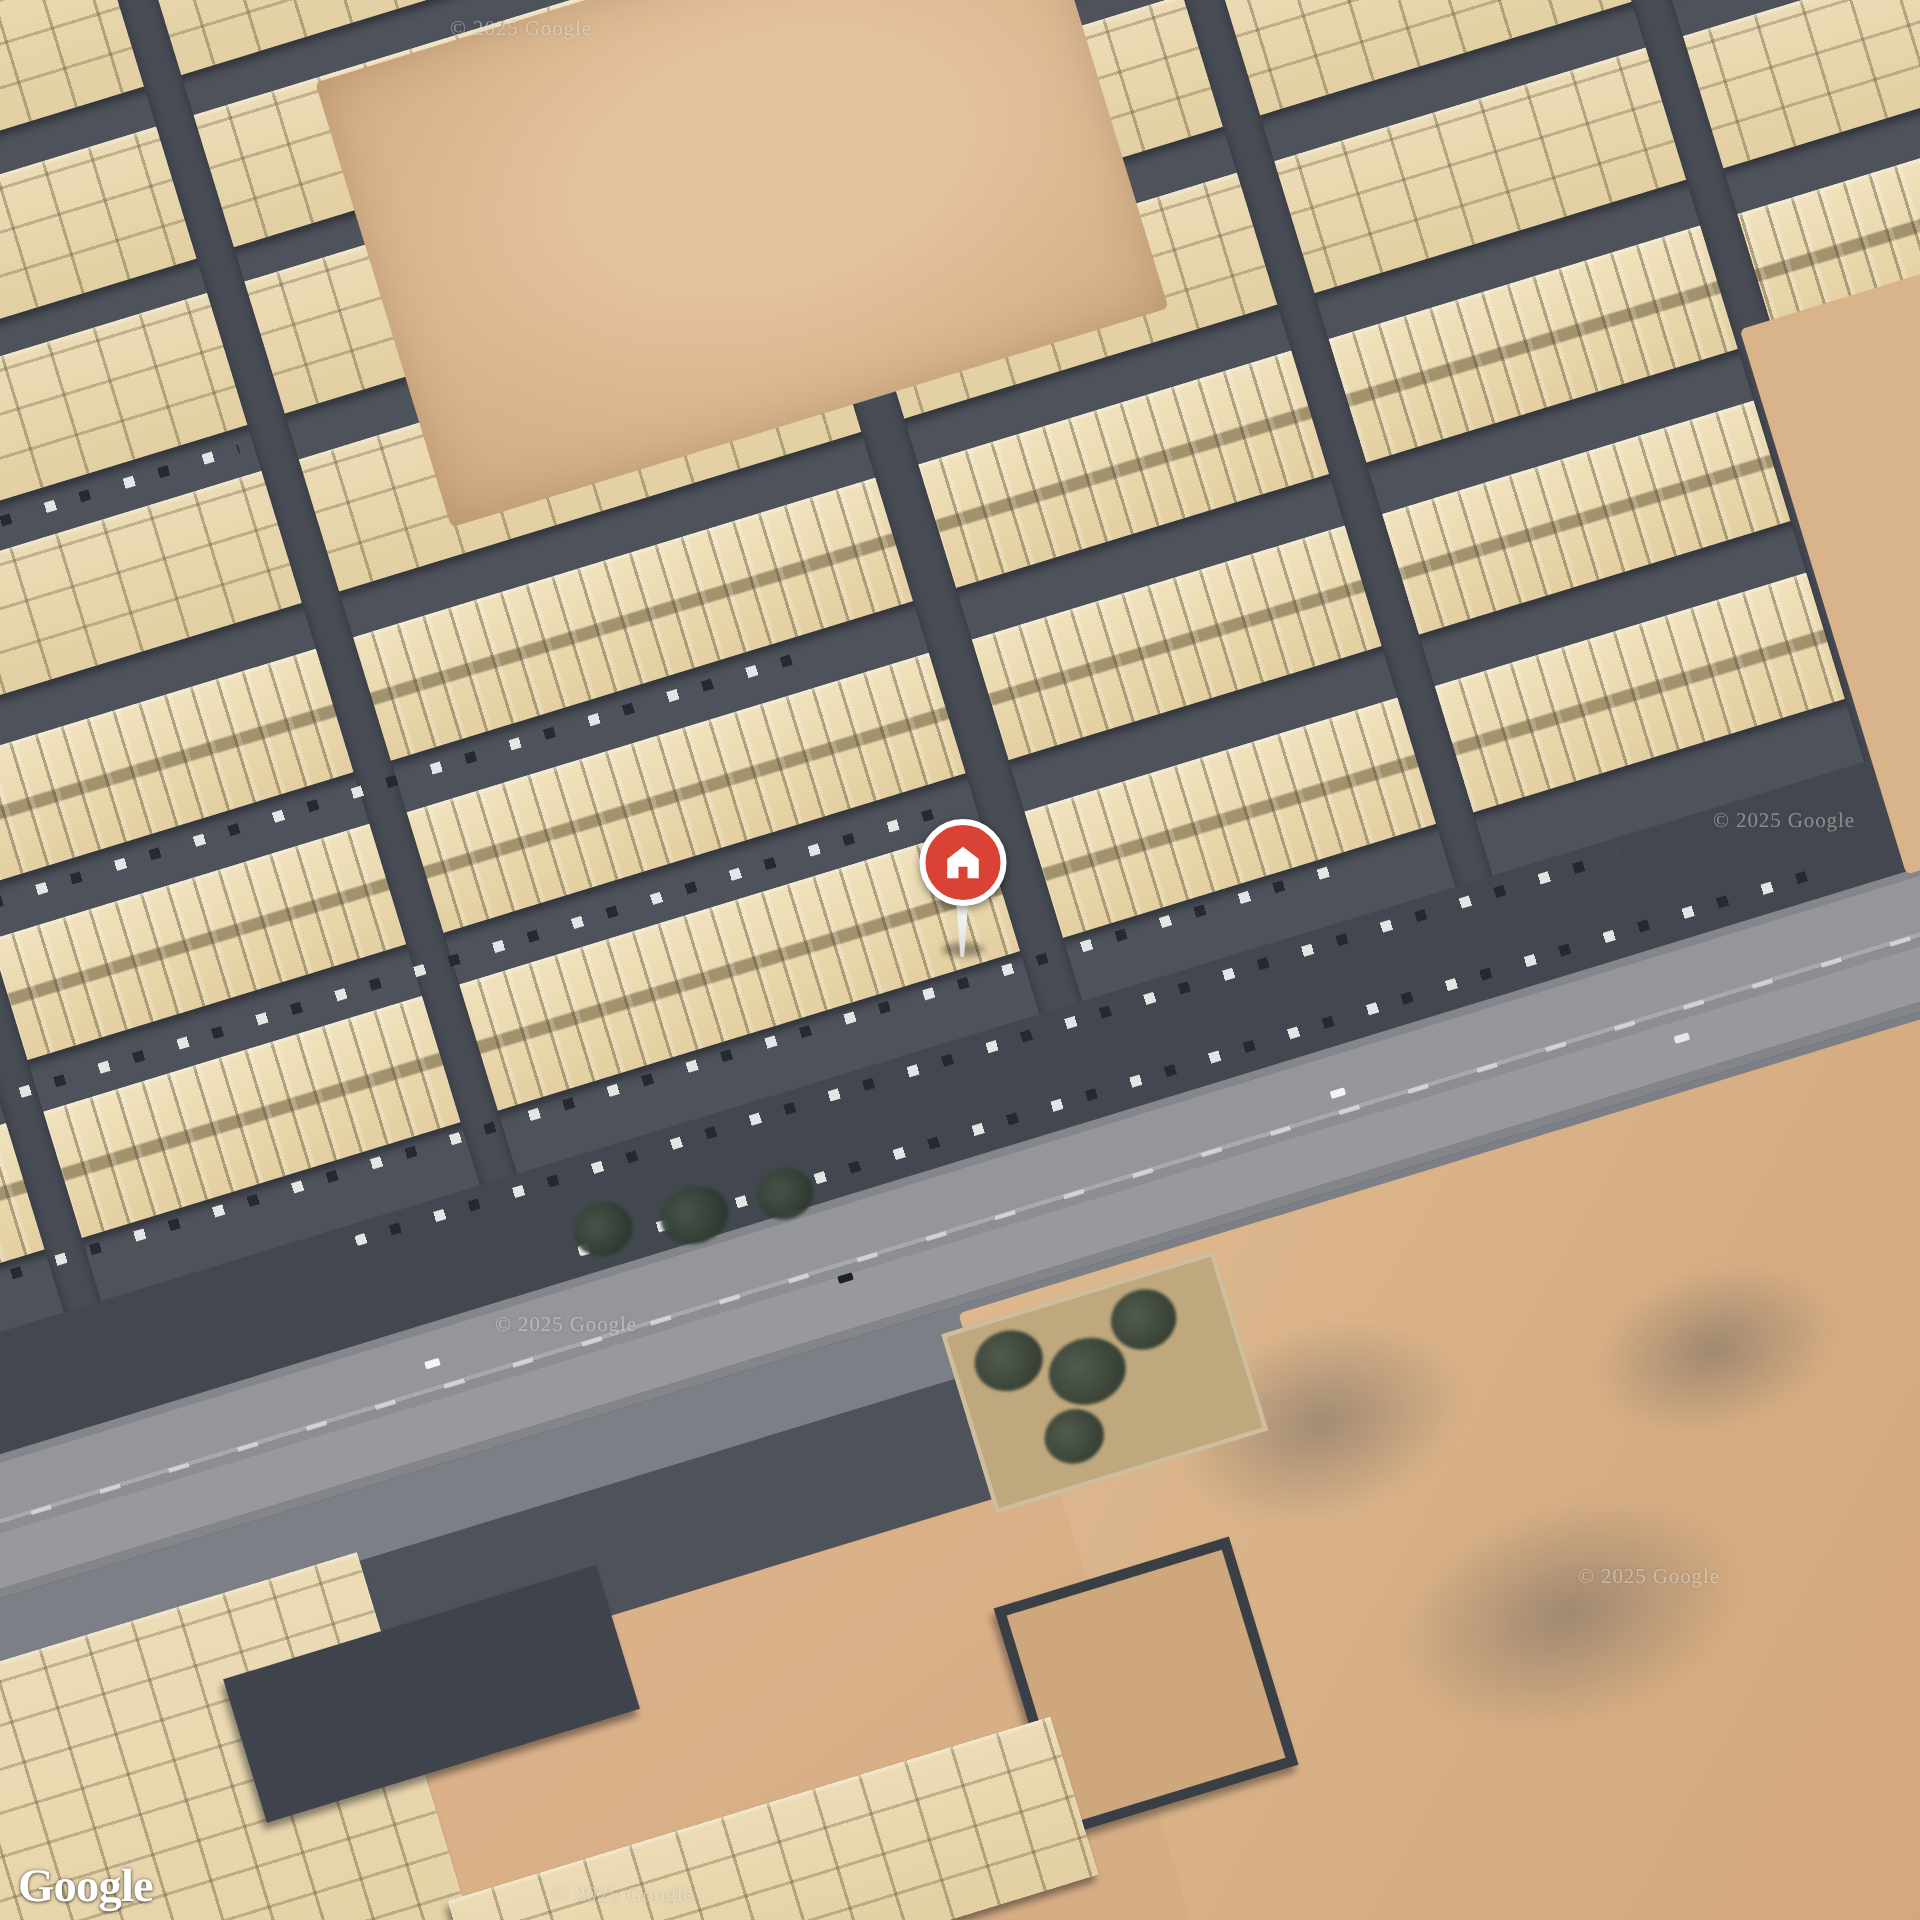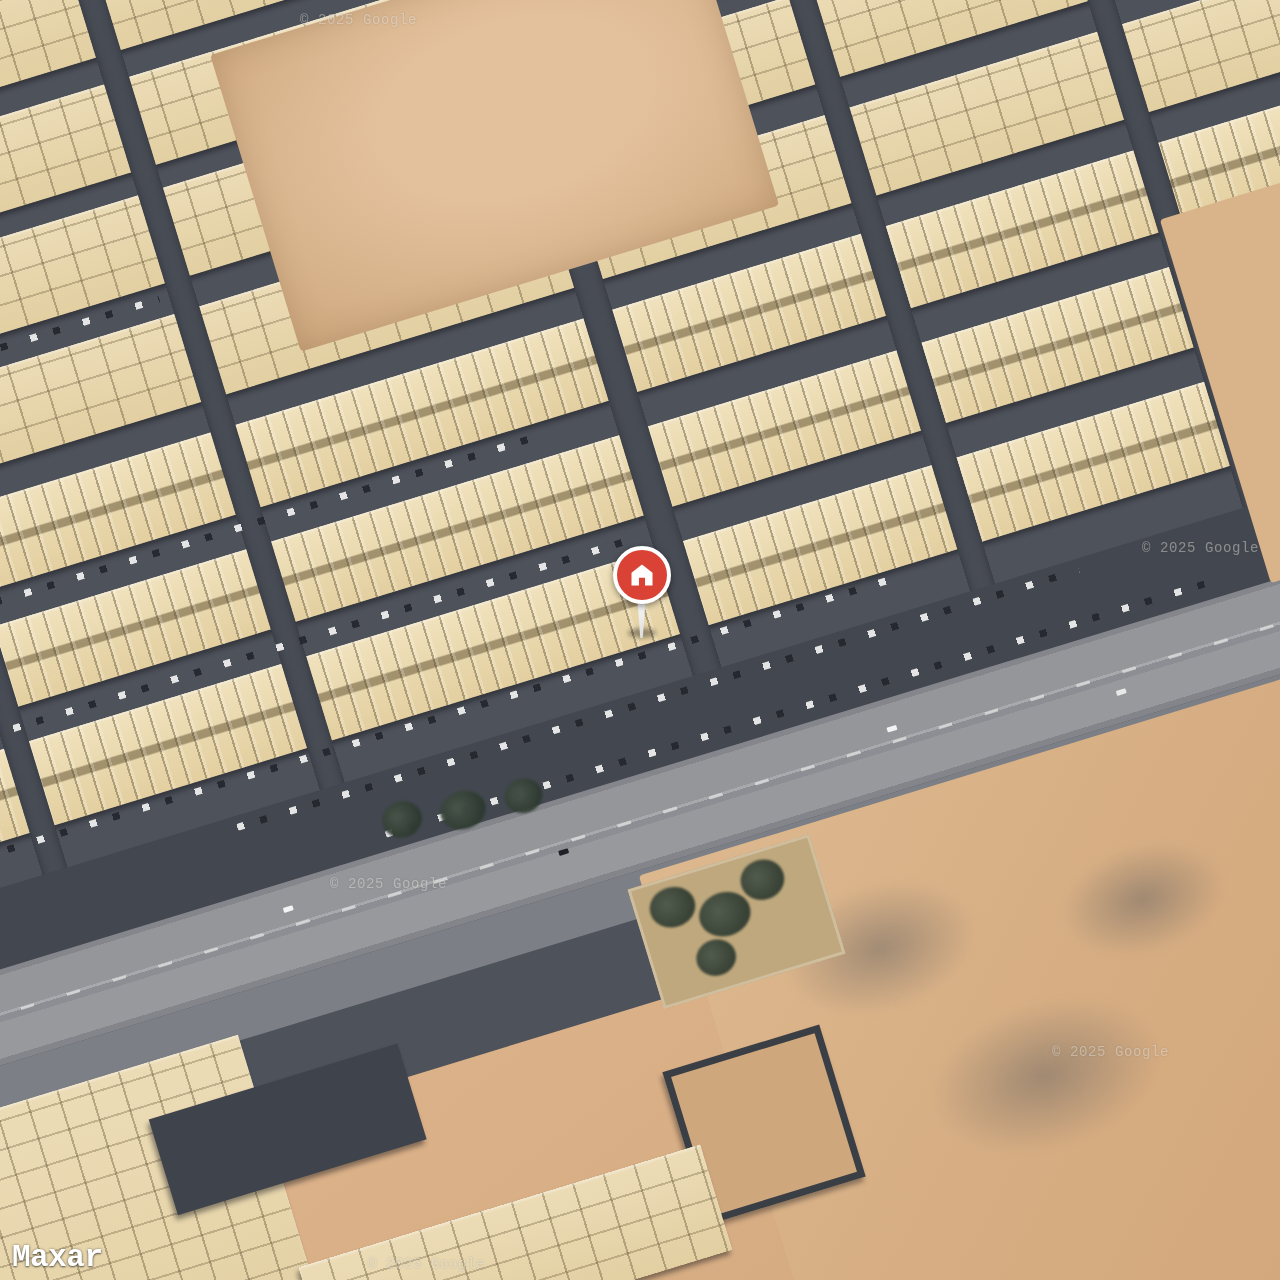"© 2025 Google" .map { font-family: Liberation Mono, monospace -> Liberation Serif, serif }
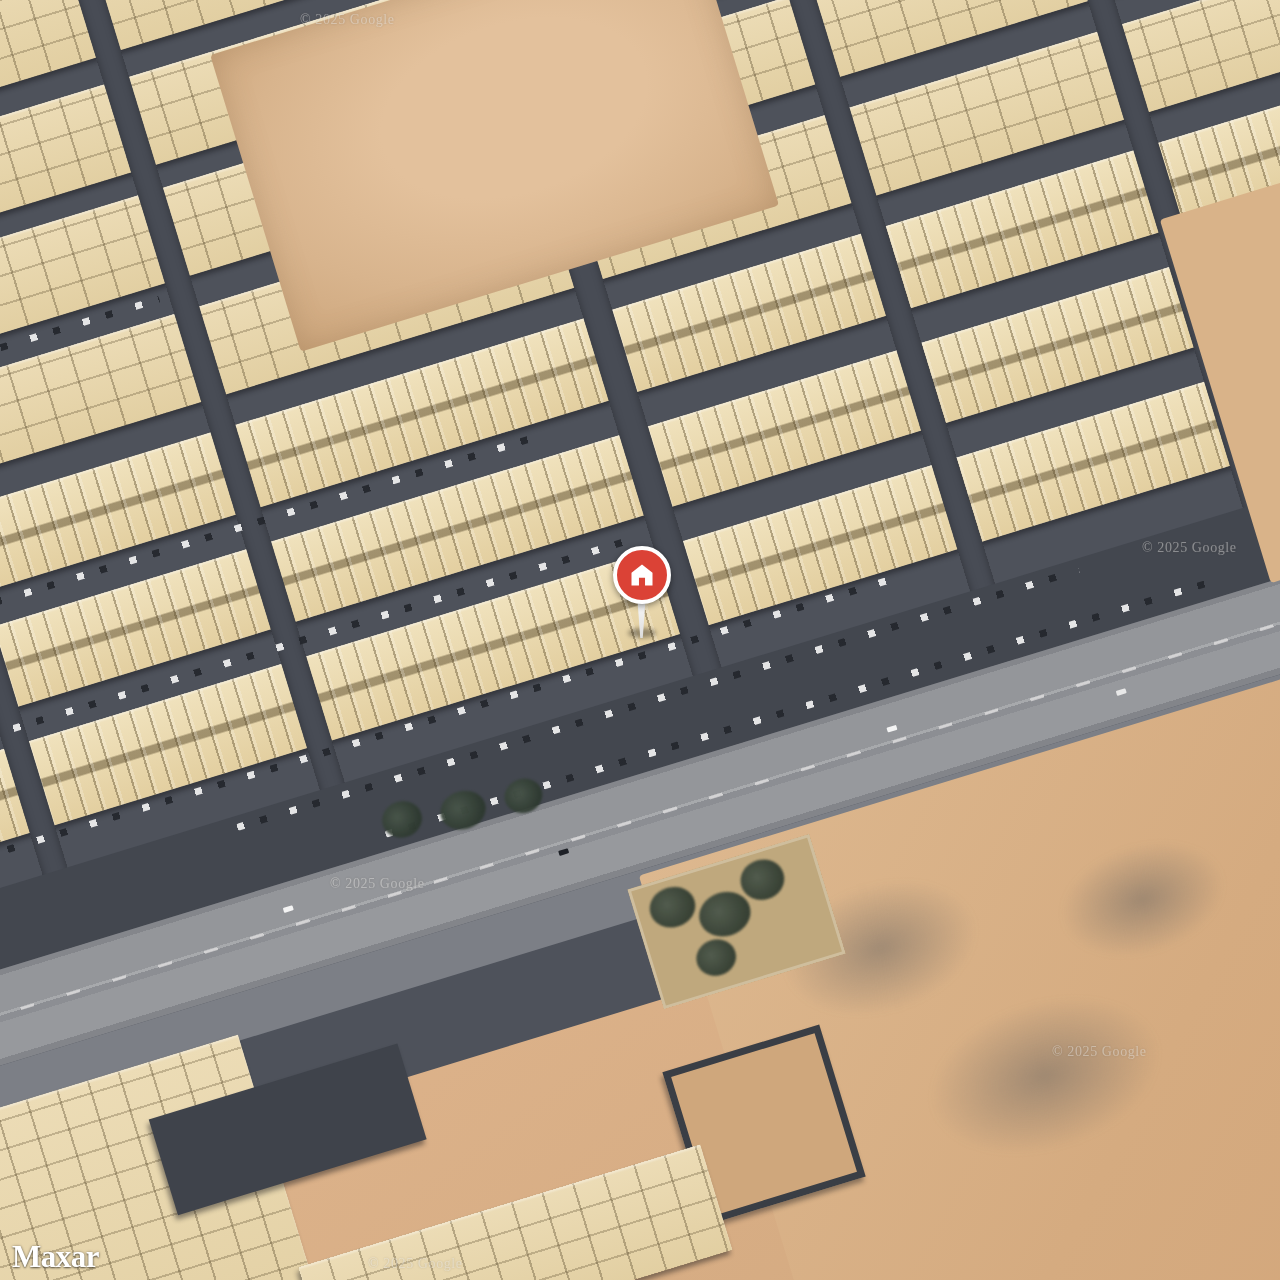"Maxar" div.logo { text: Maxar -> Google }
